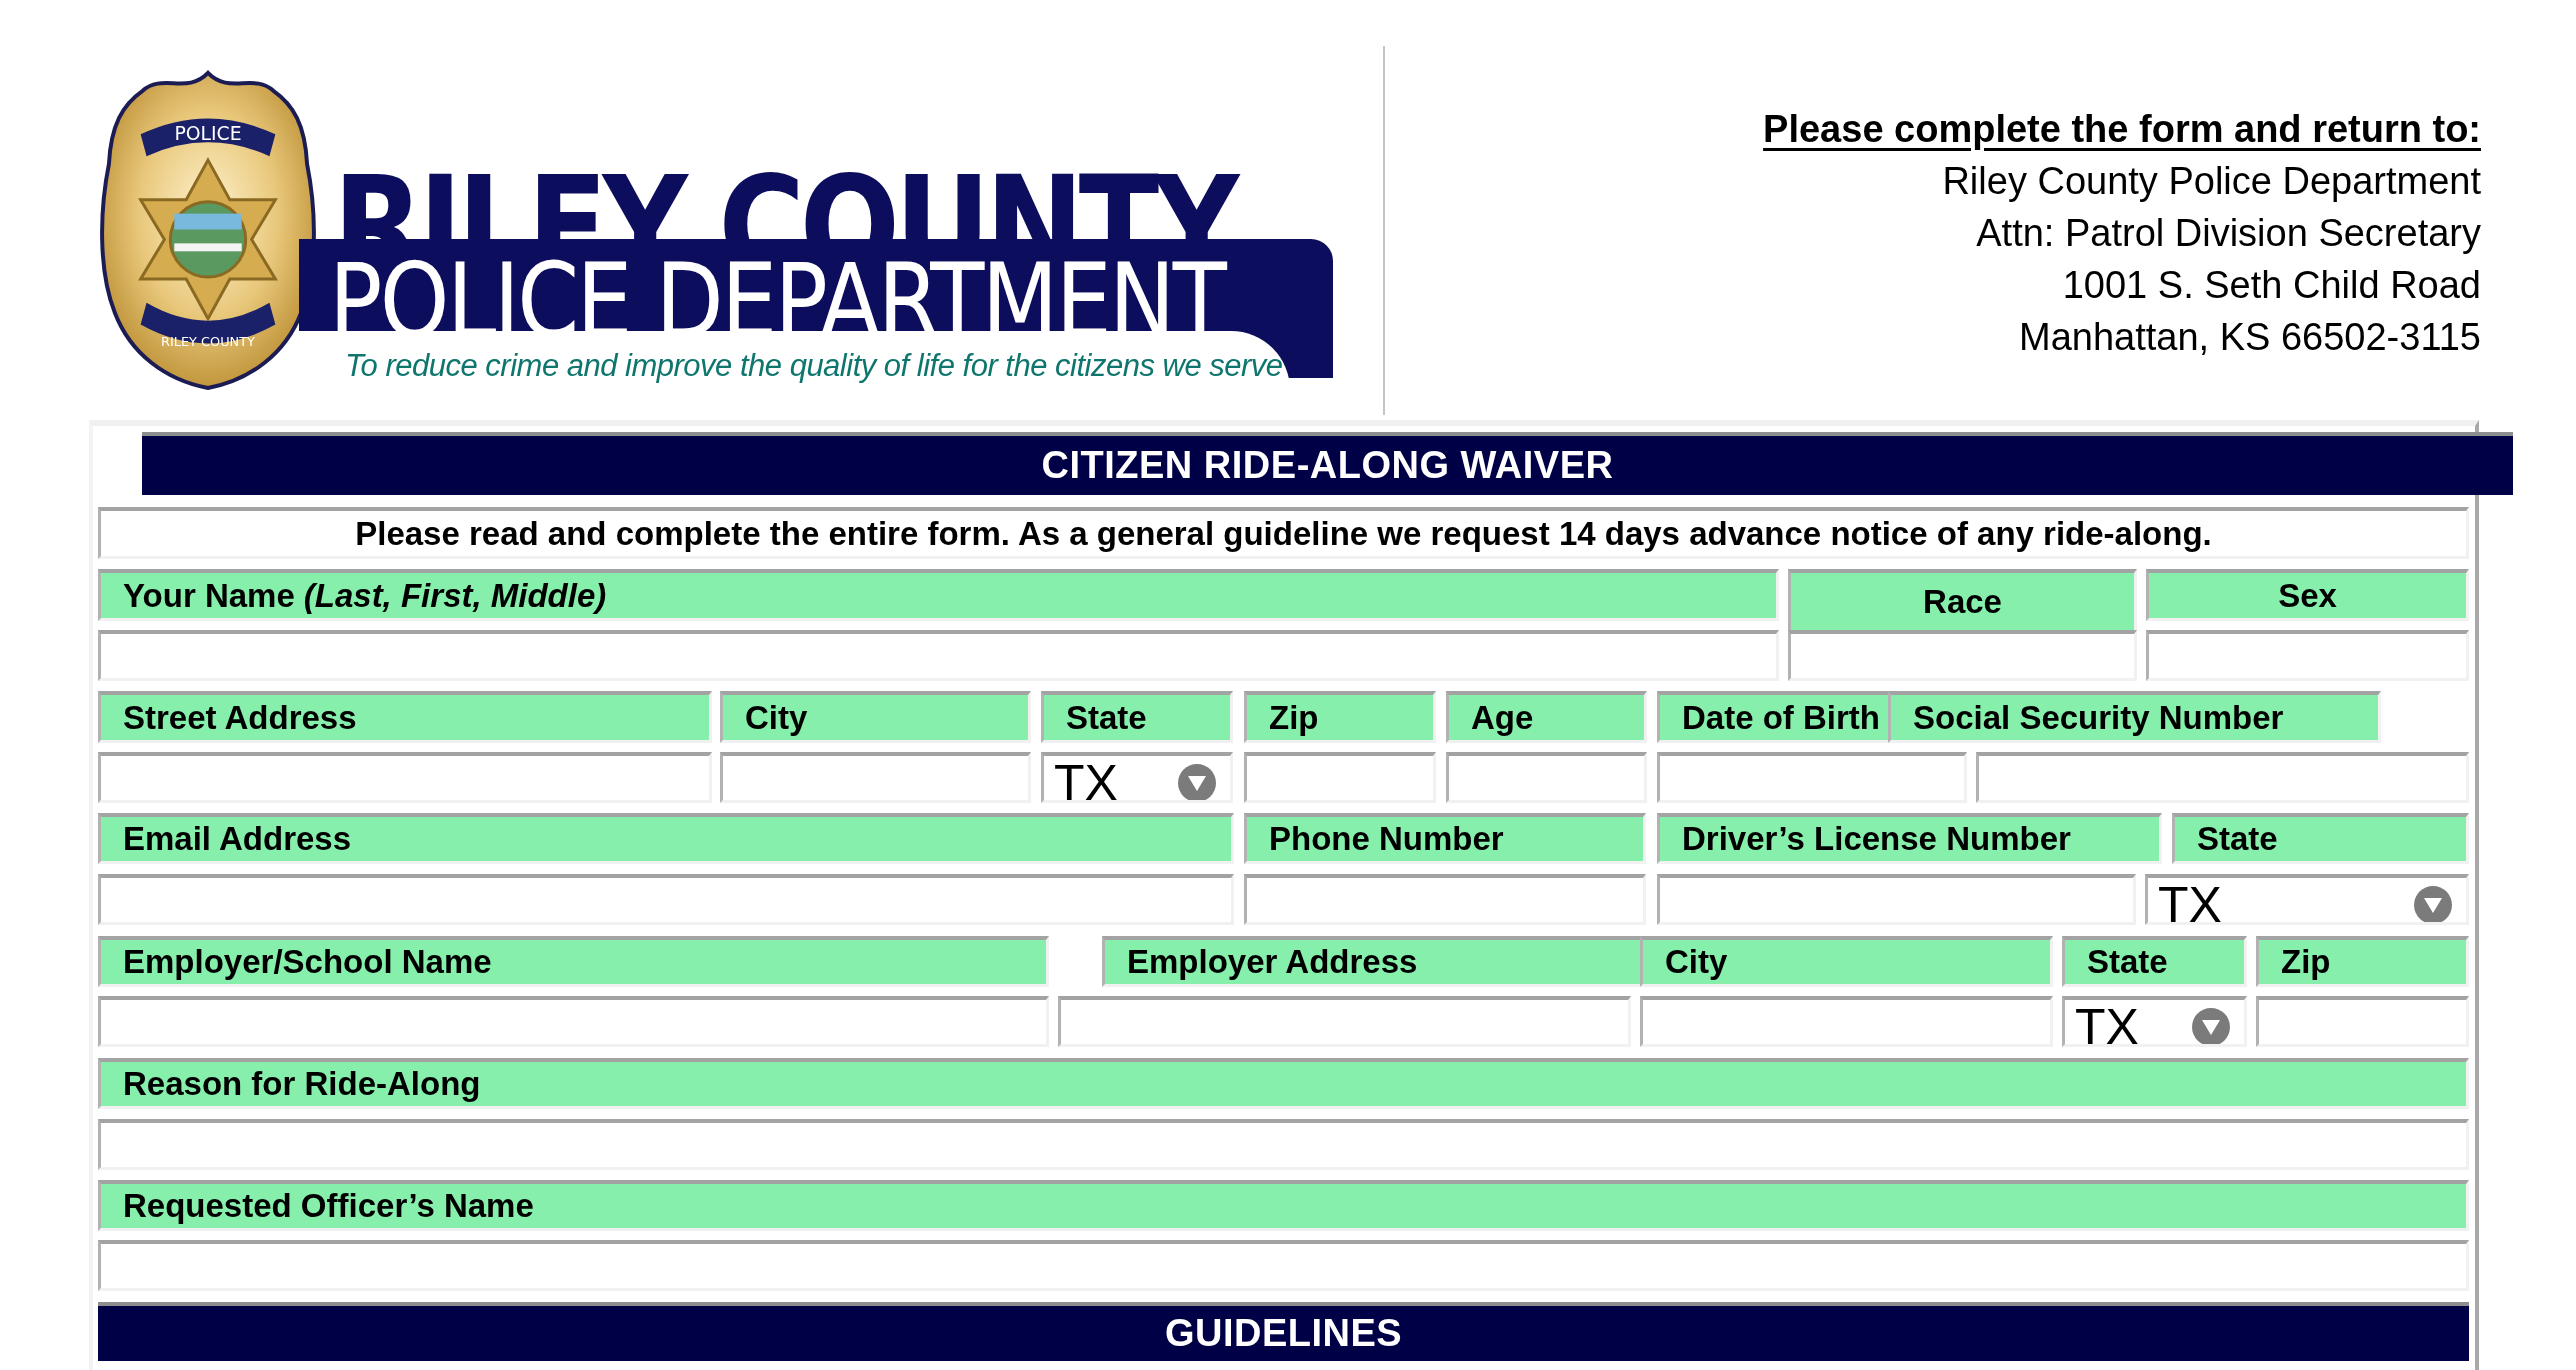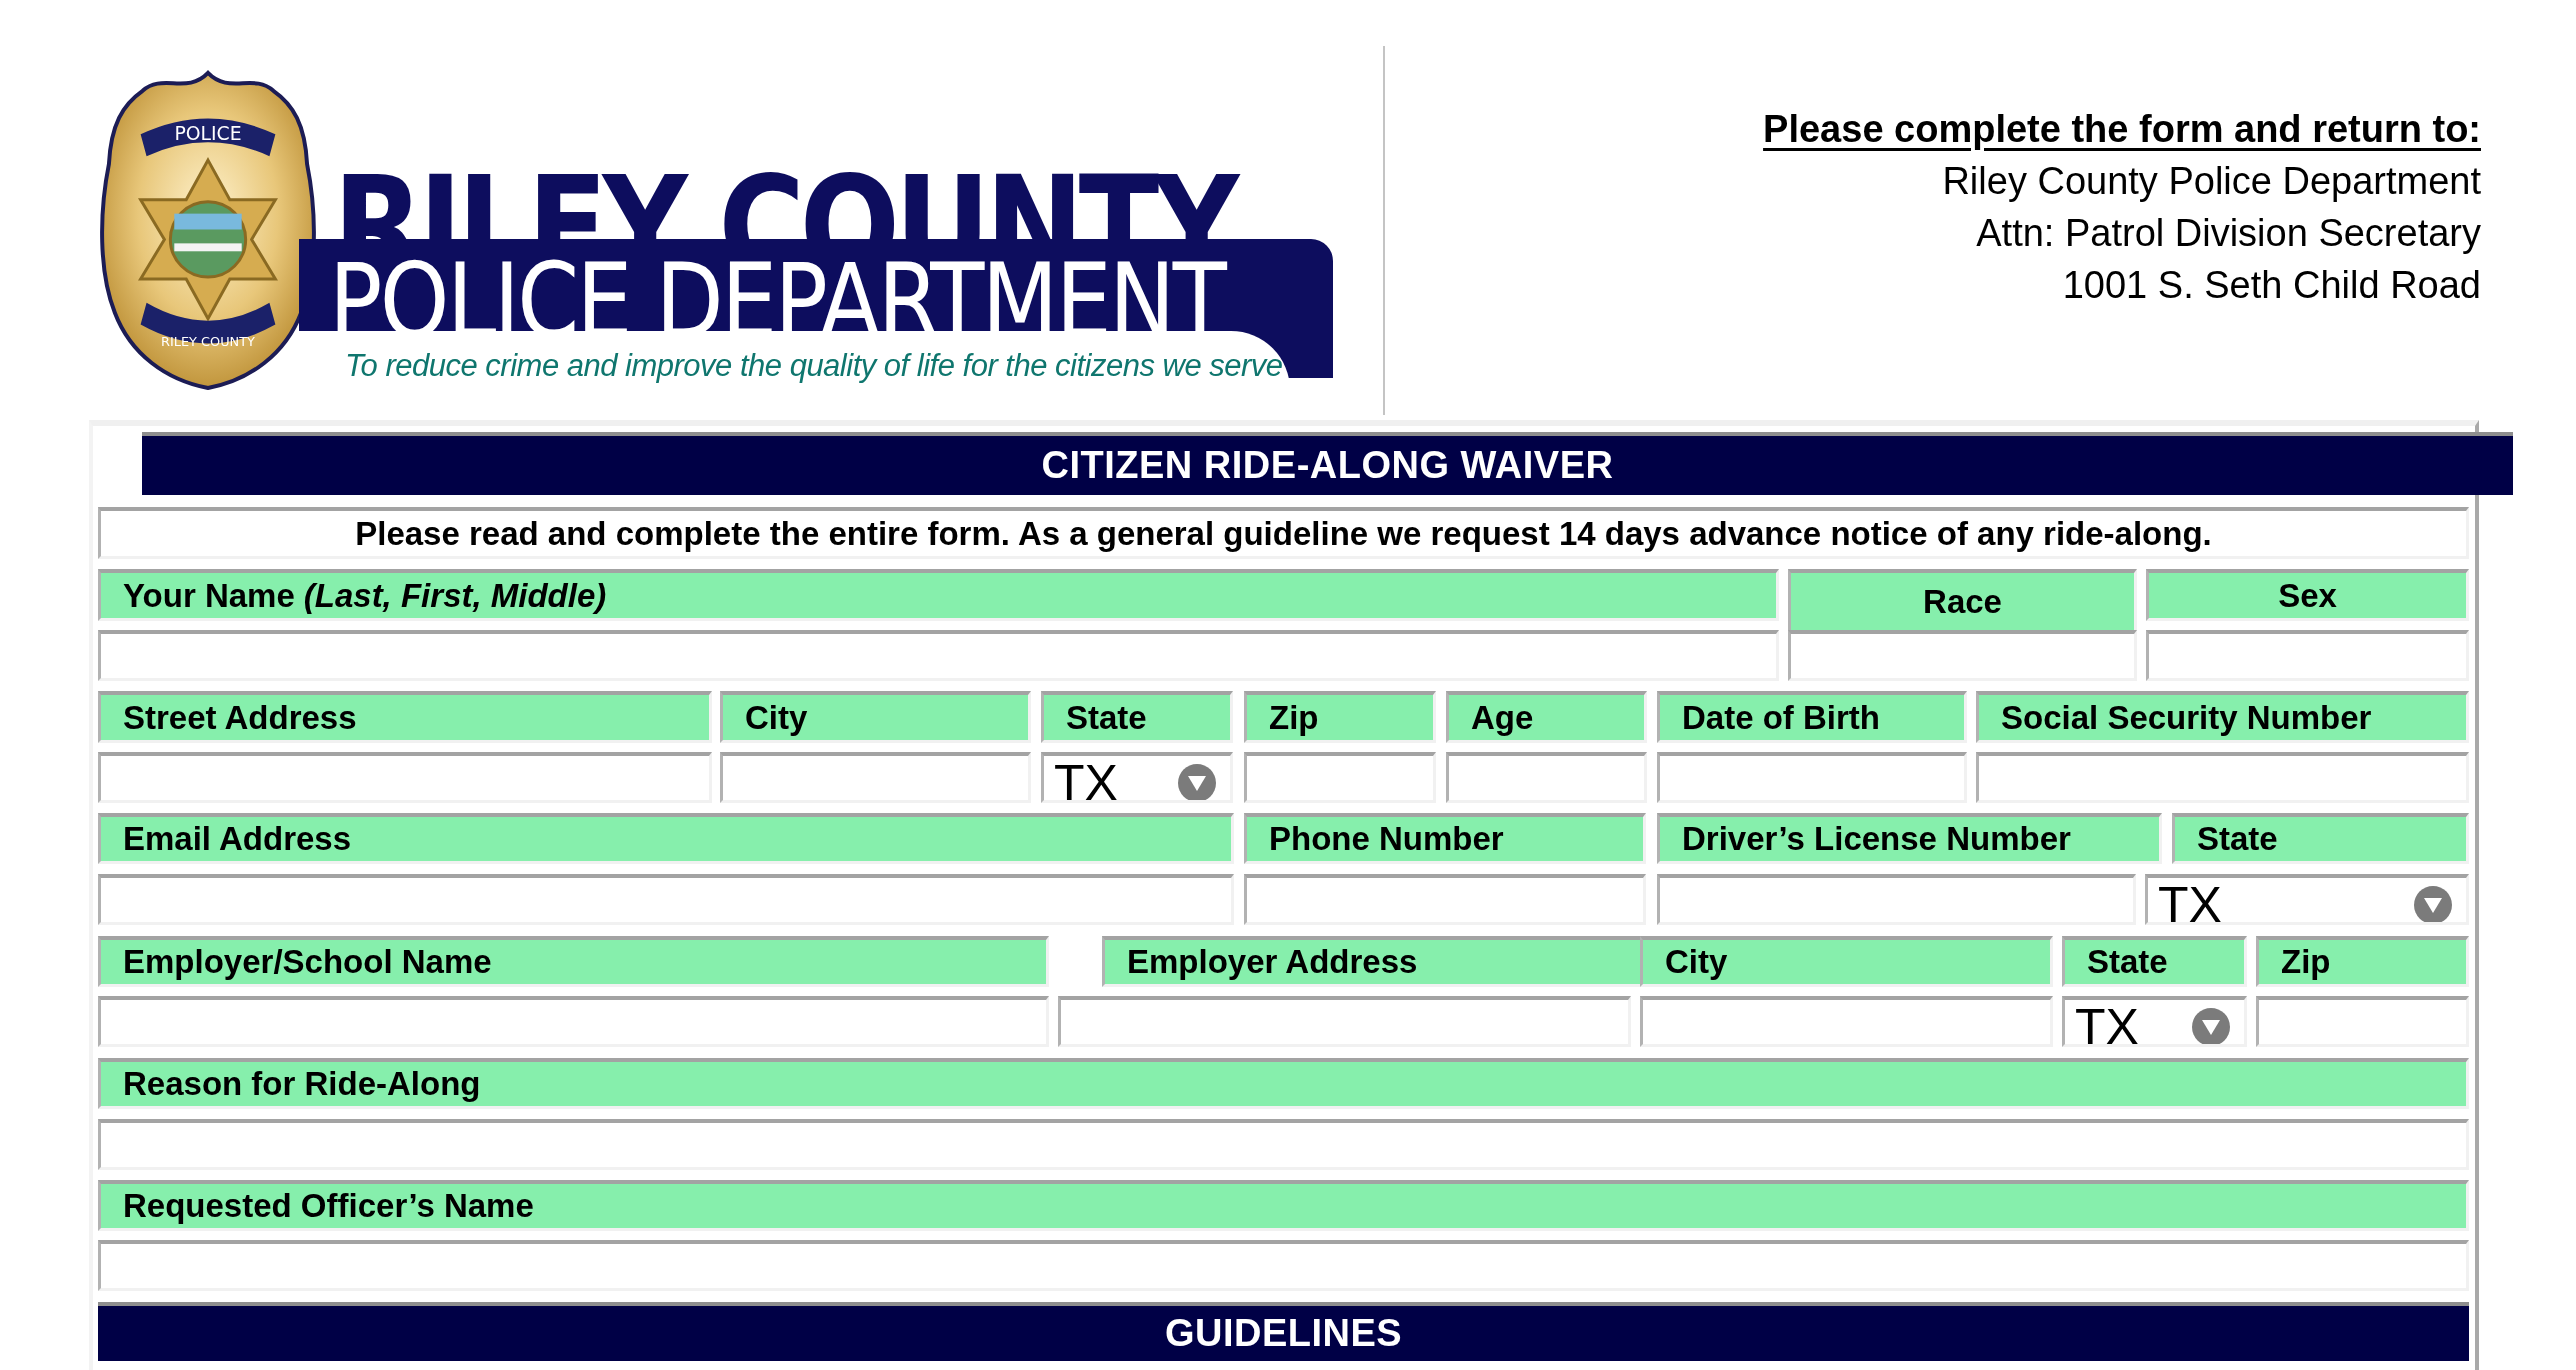"Manhattan, KS 66502-3115" span.line { html: none -> <span>Manhattan, KS 66502-3115</span> }
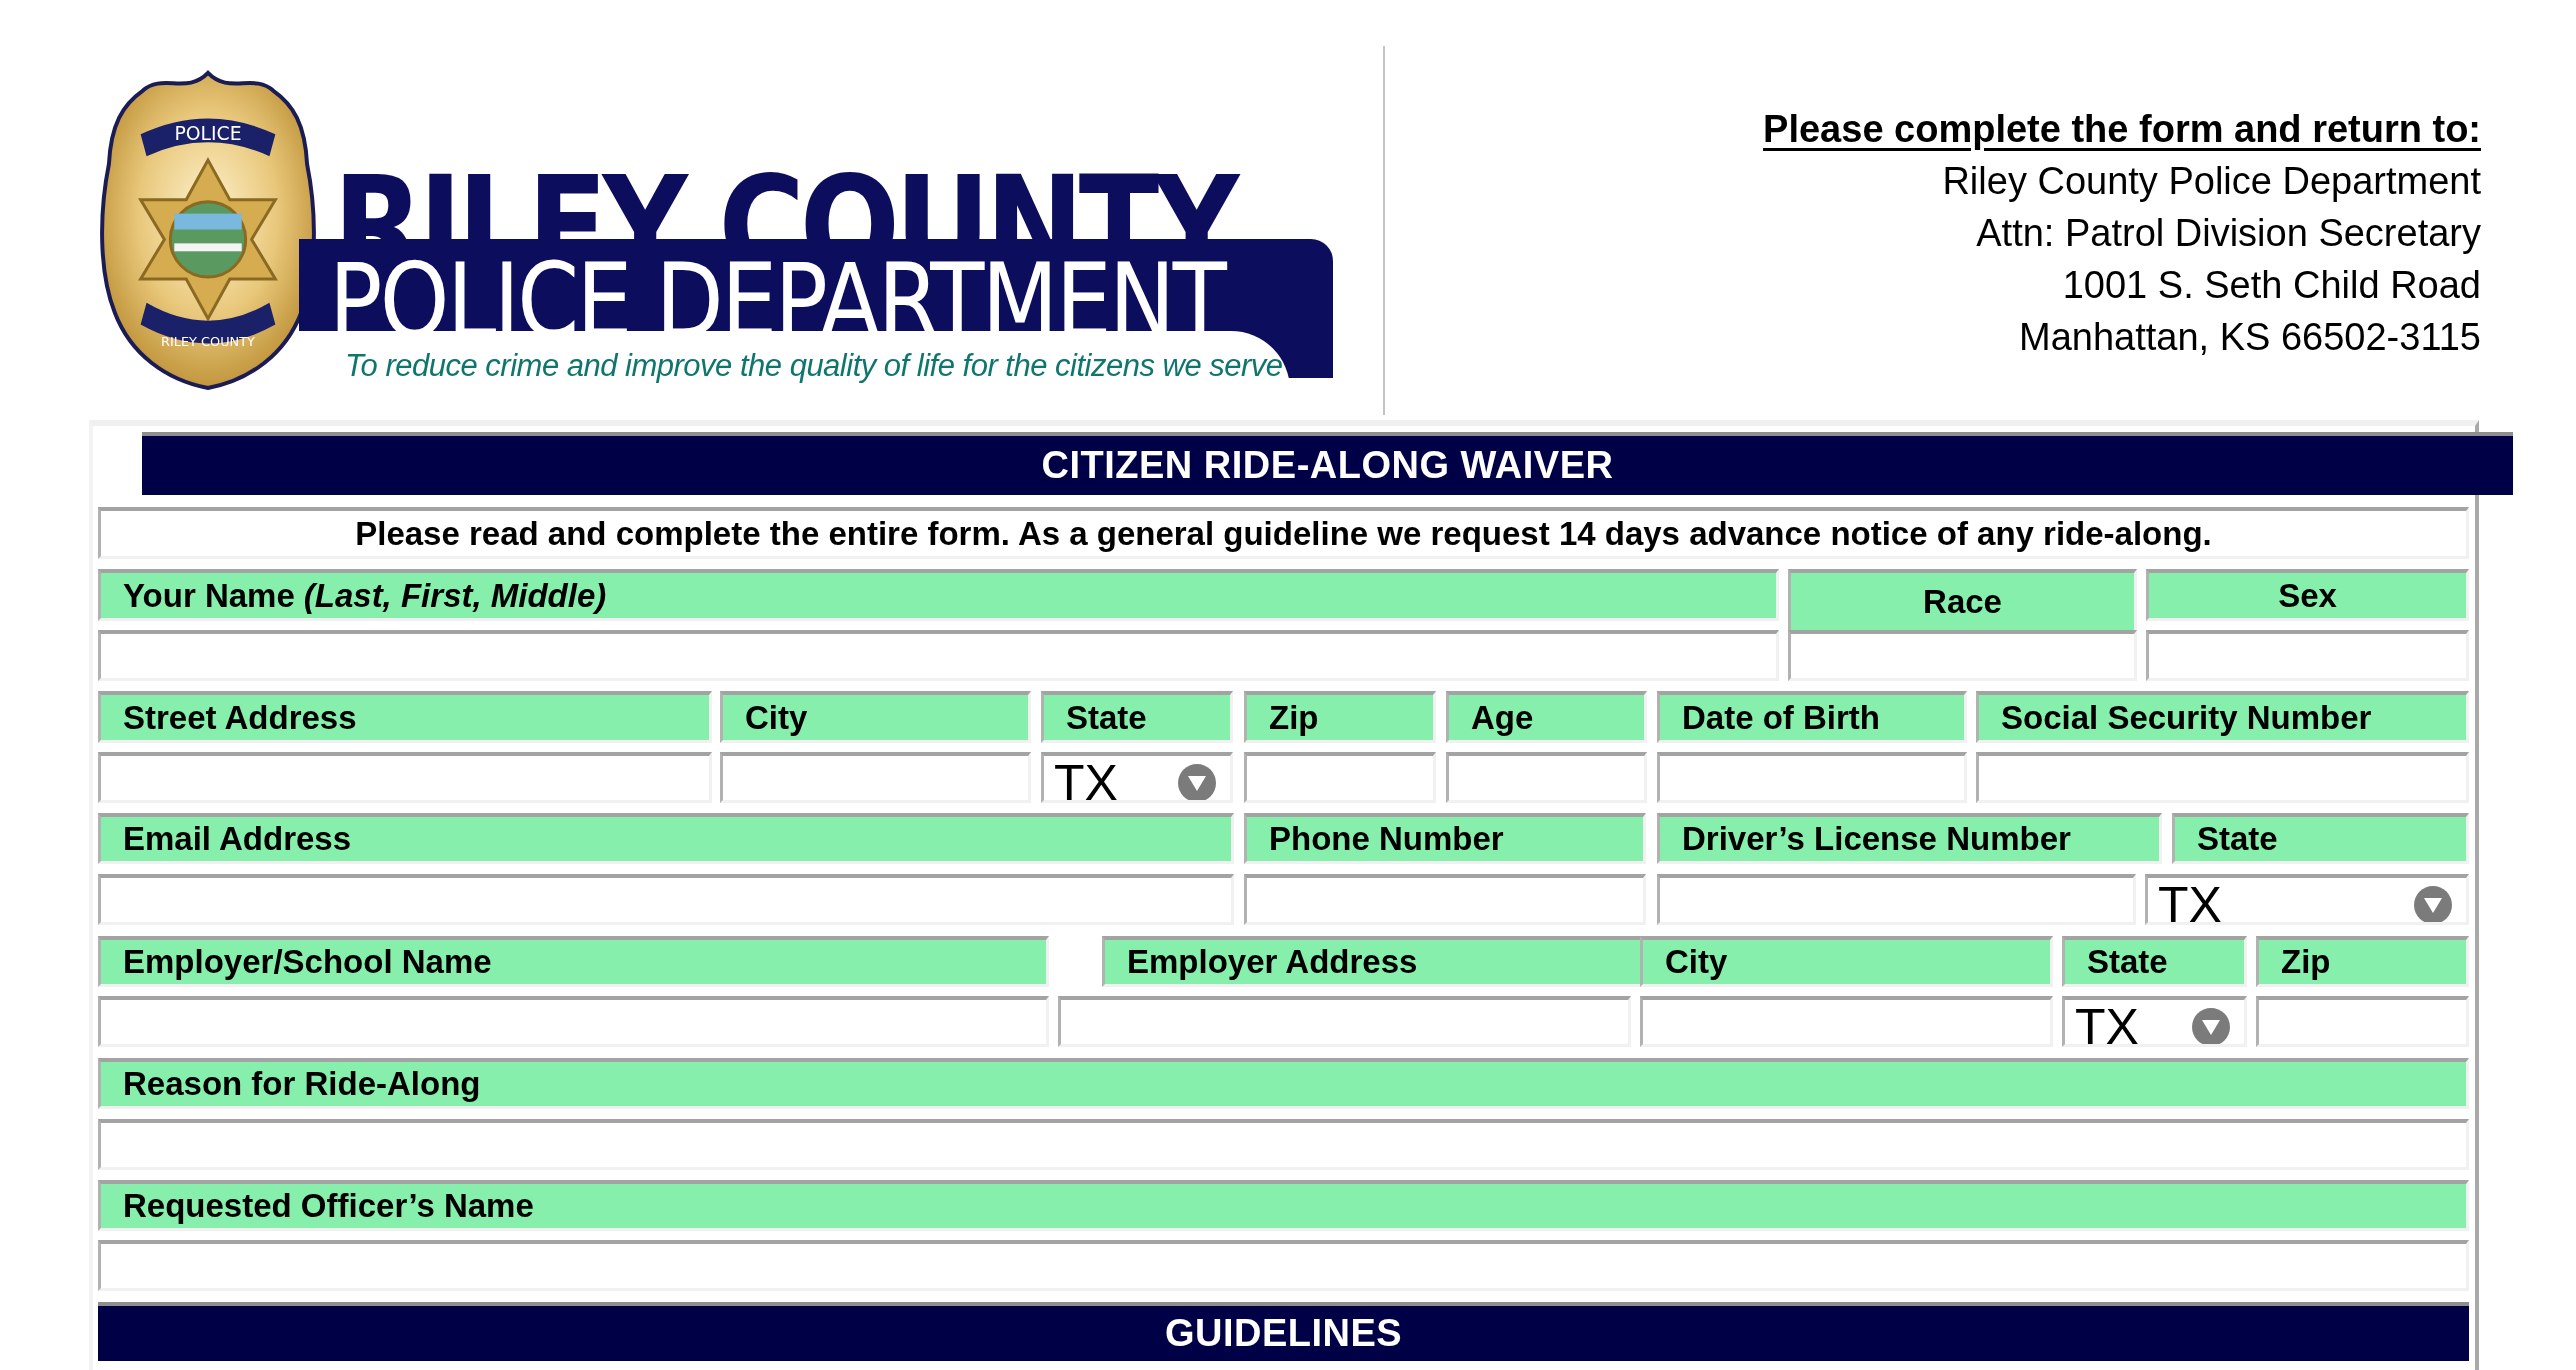"Social Security Number" div.cell { left: 1976px -> 1888px }
